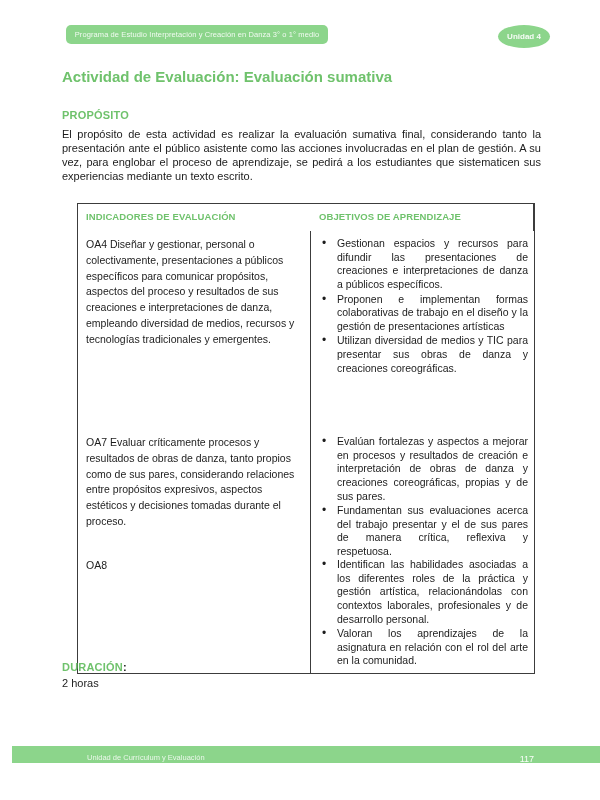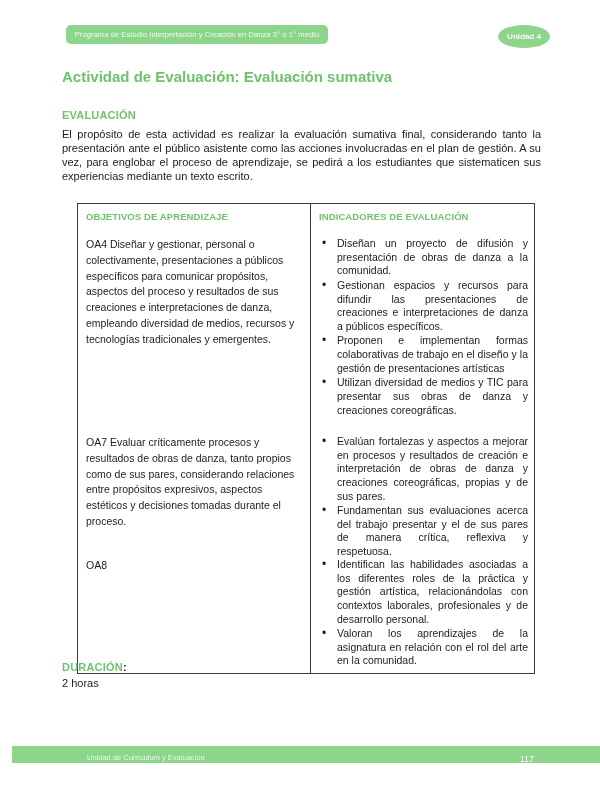"EVALUACIÓN" h2.proposito-heading { text: EVALUACIÓN -> PROPÓSITO }
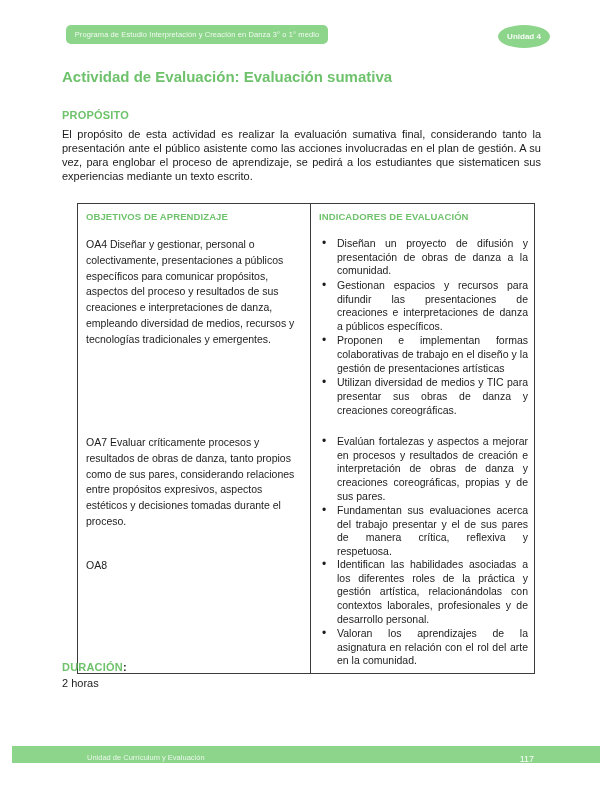"OBJETIVOS DE APRENDIZAJE" div.th { order: before "INDICADORES DE EVALUACIÓN" -> after "INDICADORES DE EVALUACIÓN" }
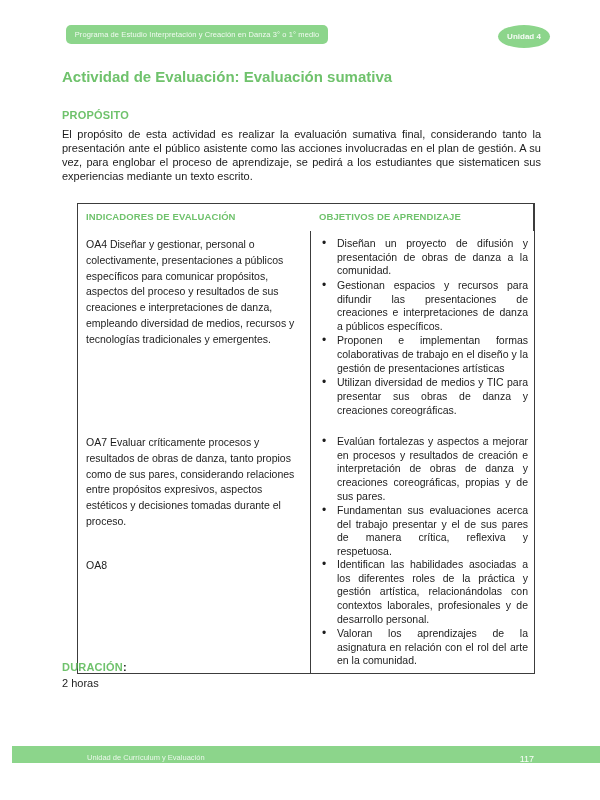"Diseñan un proyecto de difusión" li { html: <li>Diseñan un proyecto de difusión y presentación de obras de danza a la comunidad.</li> -> none }
